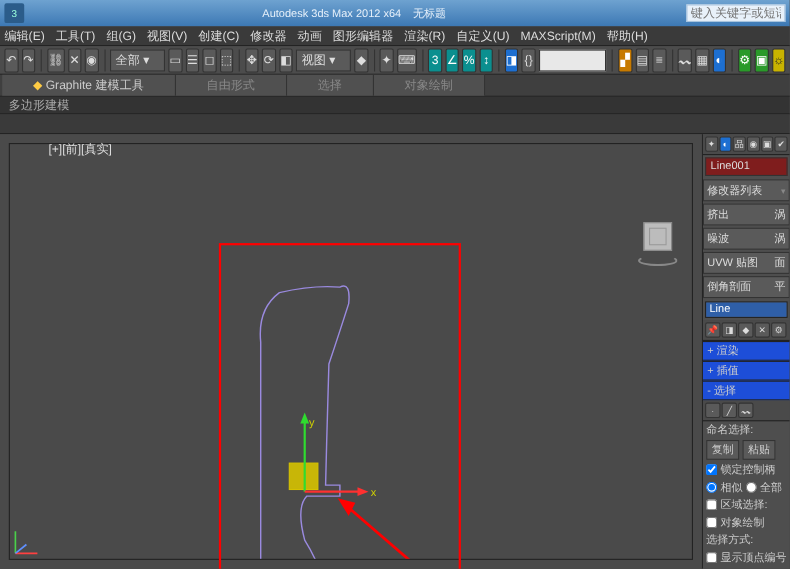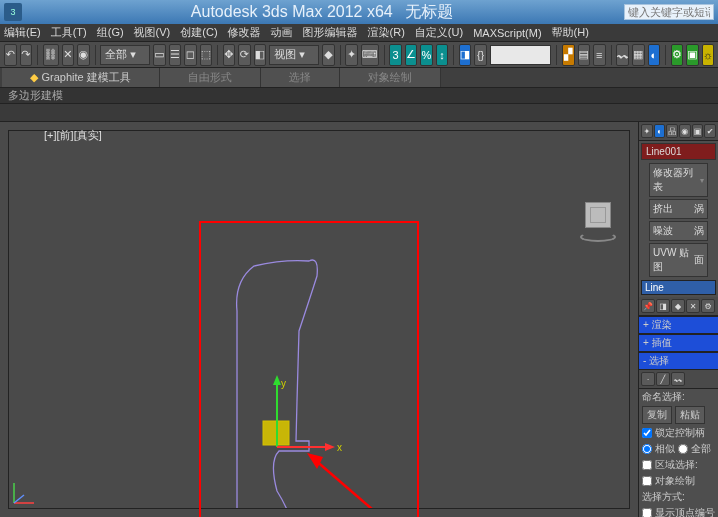"Autodesk 3ds Max 2012 x64" .titlebar .apptitle { font-size: 16px -> 10px }
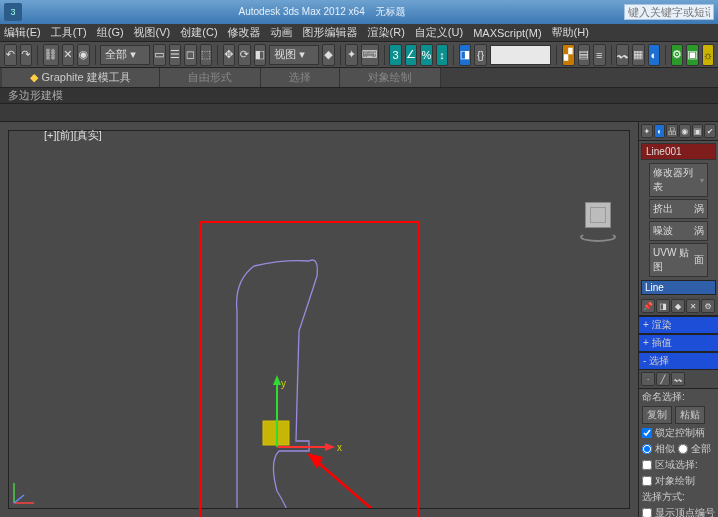"修改器列表" .cmd-btn { margin: 1px 10px -> 1px 0 }
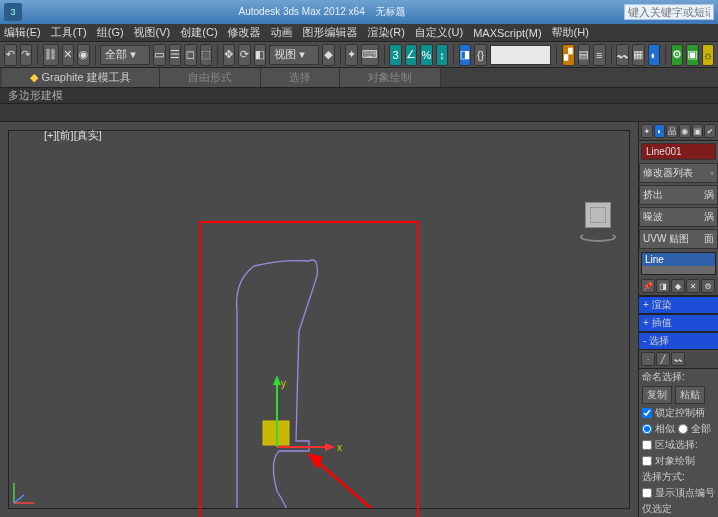"倒角剖面" div.cmd-btn { html: none -> <div> <span>倒角剖面</span> <span>平</span> </div> }
